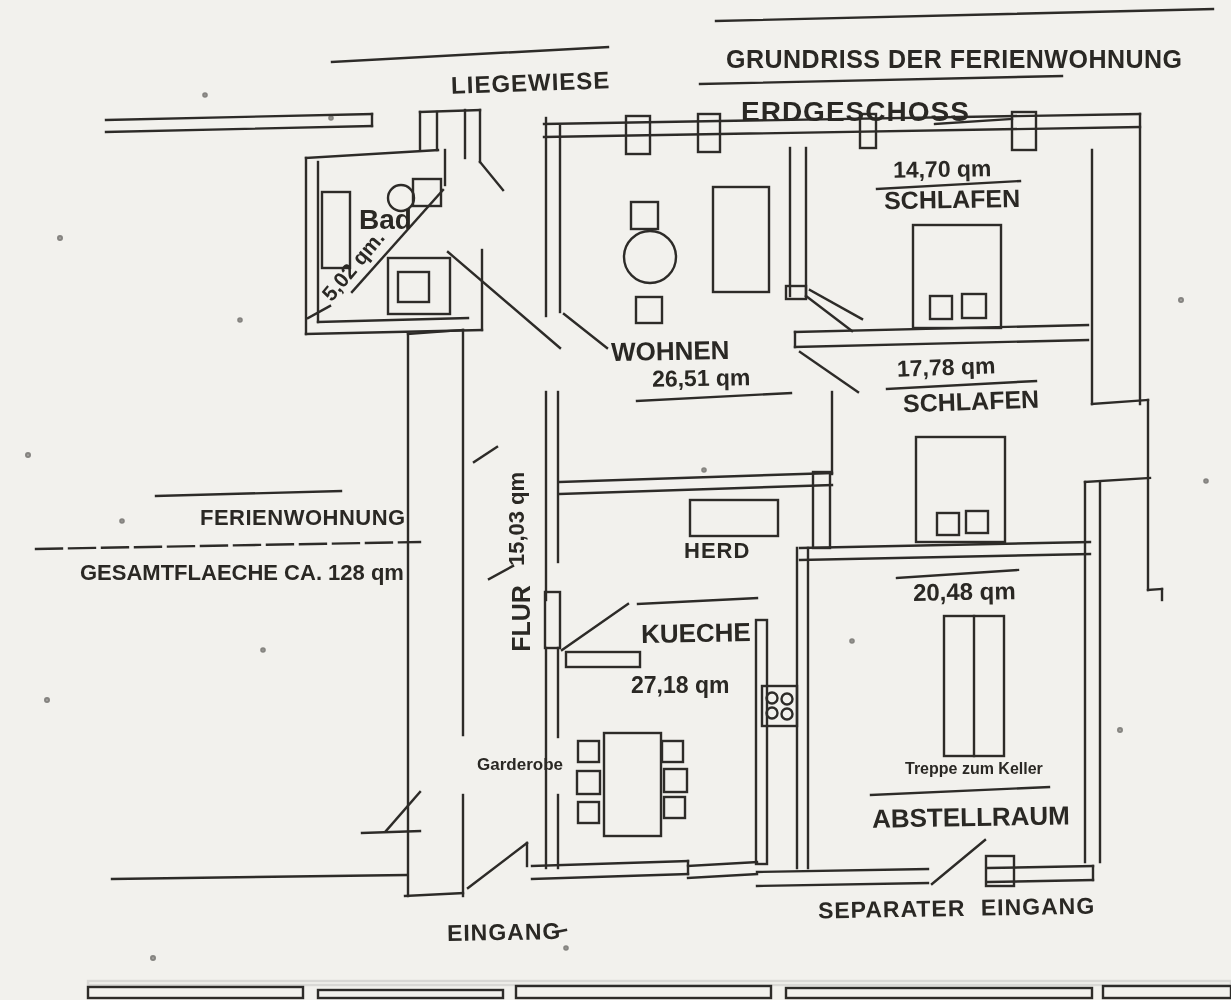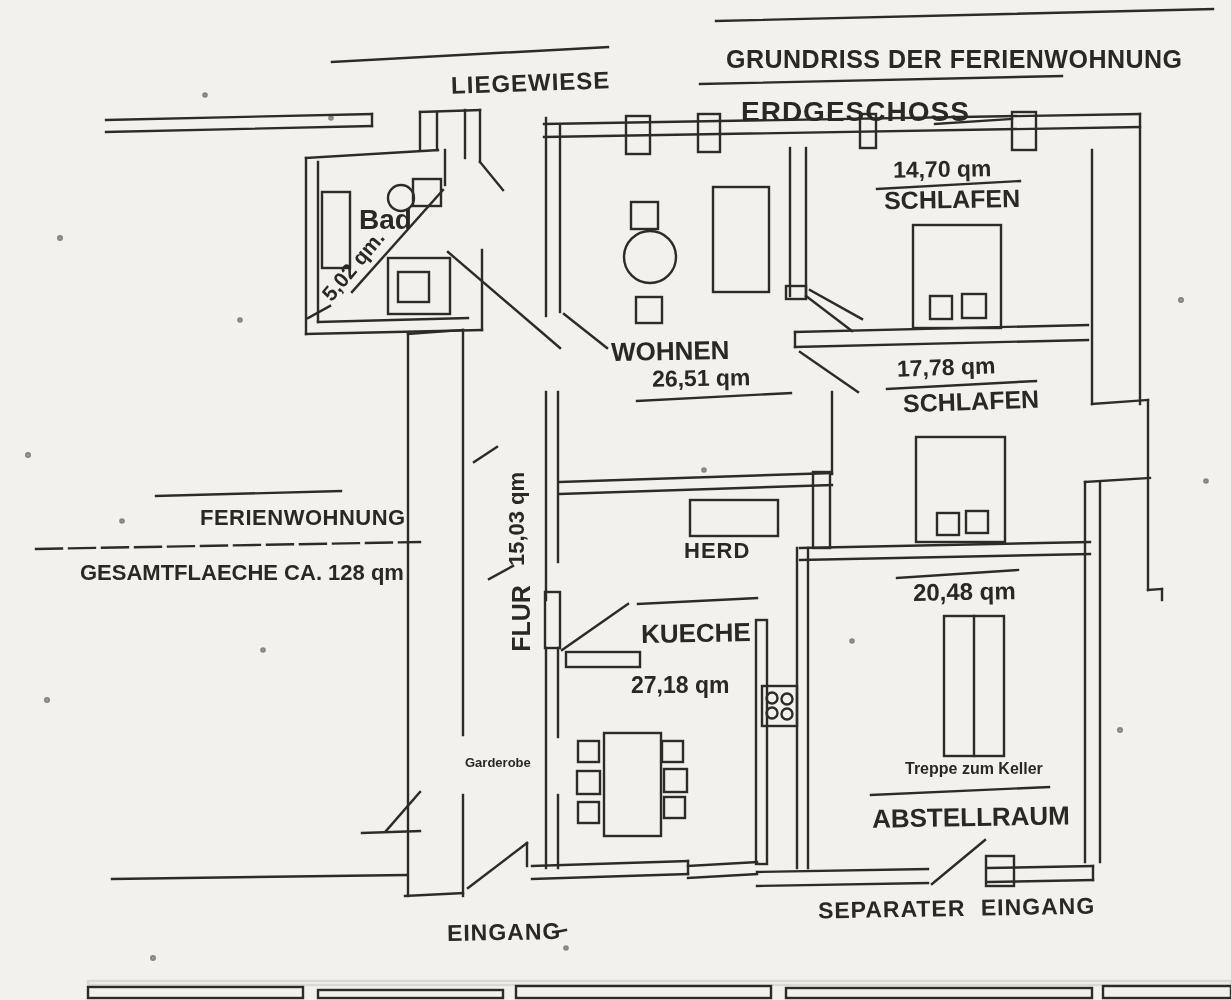"Garderobe" div.lbl { font-size: 13px -> 17px; left: 465px -> 477px }
